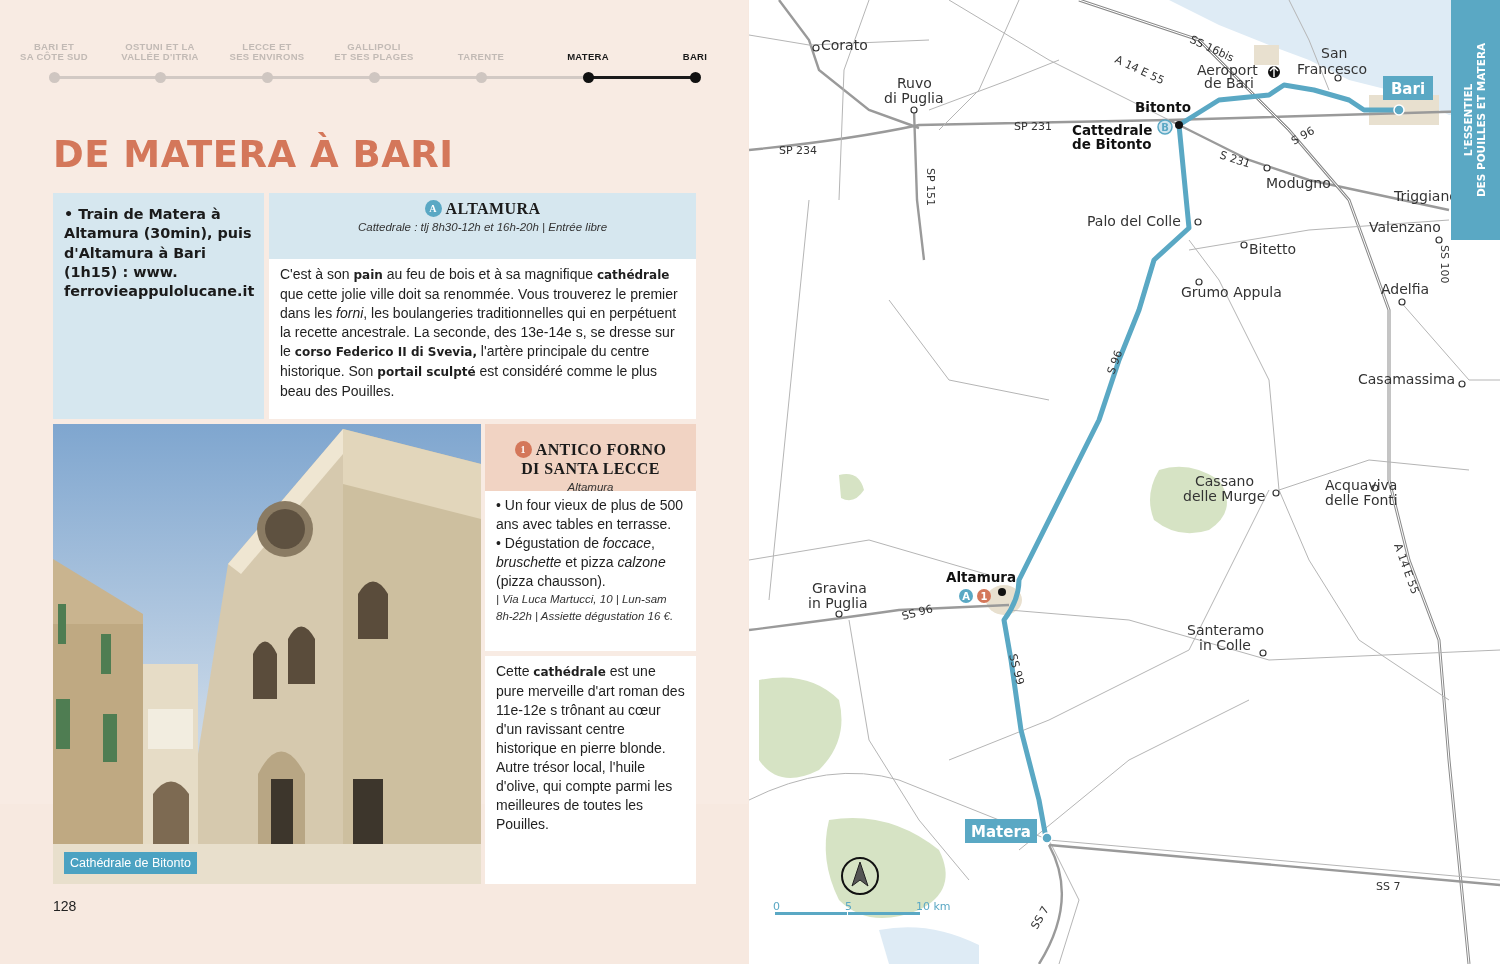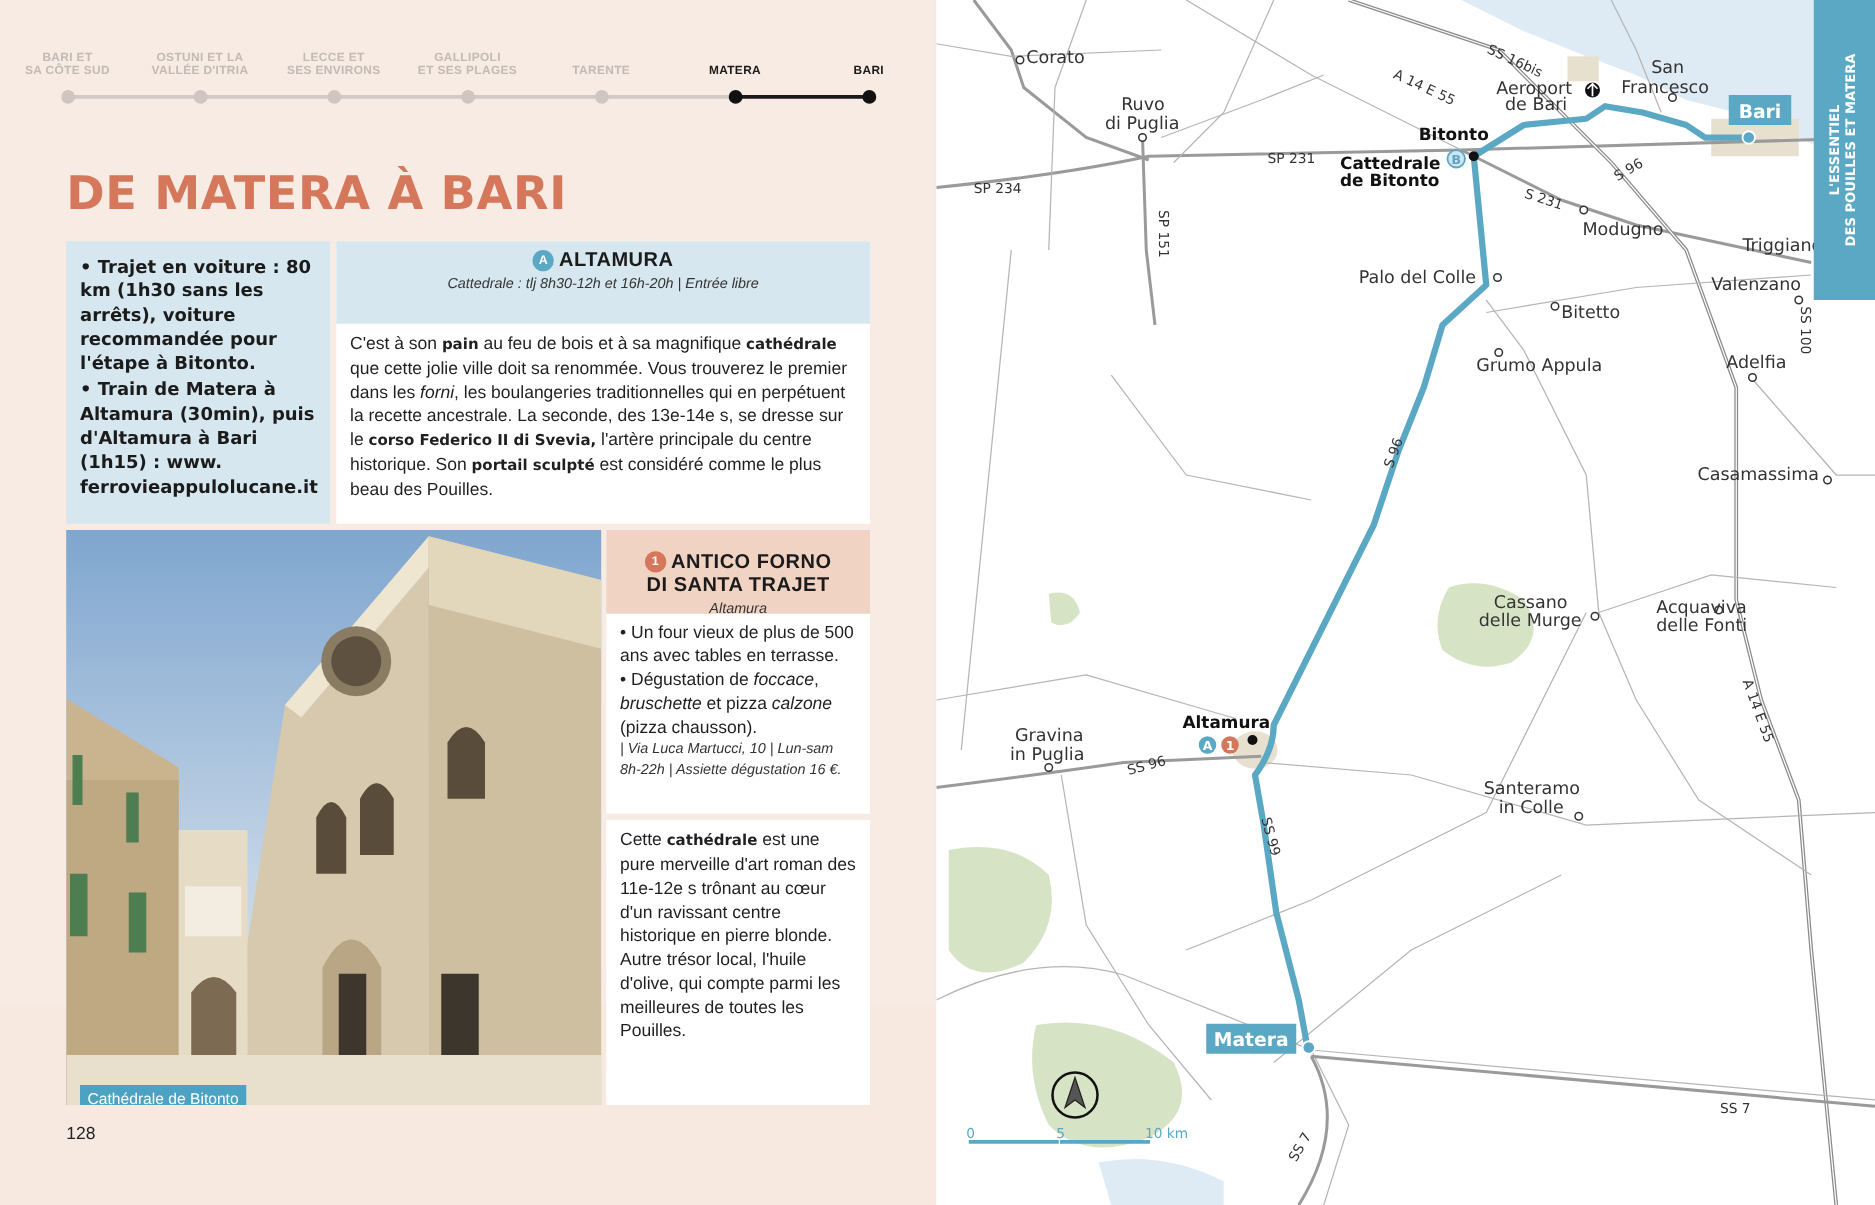"• Trajet en voiture :" p { html: <p>• Trajet en voiture : 80 km (1h30 sans les arrêts), voiture recommandée pour l'étape à Bitonto.</p> -> none }
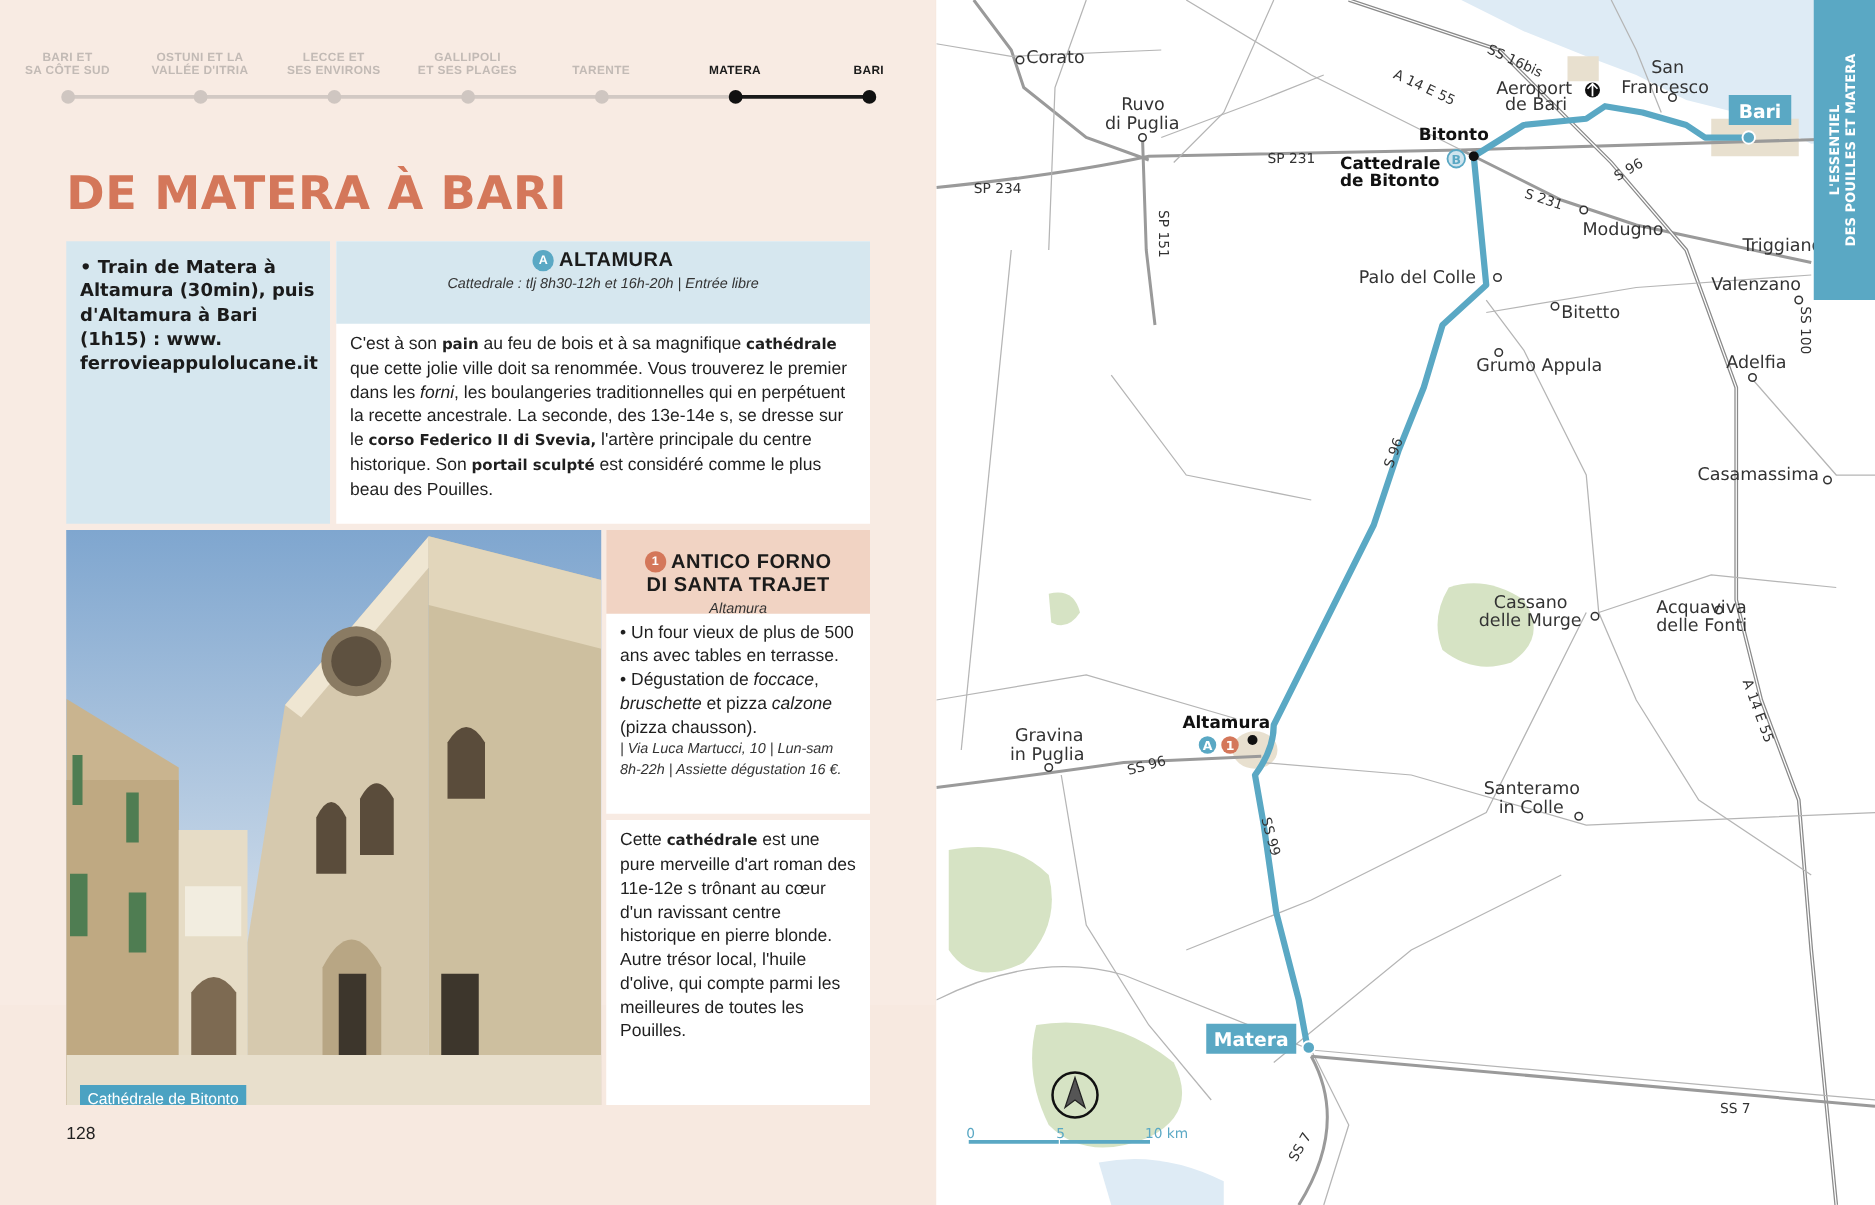"A ALTAMURA" .card-title { font-family: Liberation Sans, sans-serif -> Liberation Serif, serif }
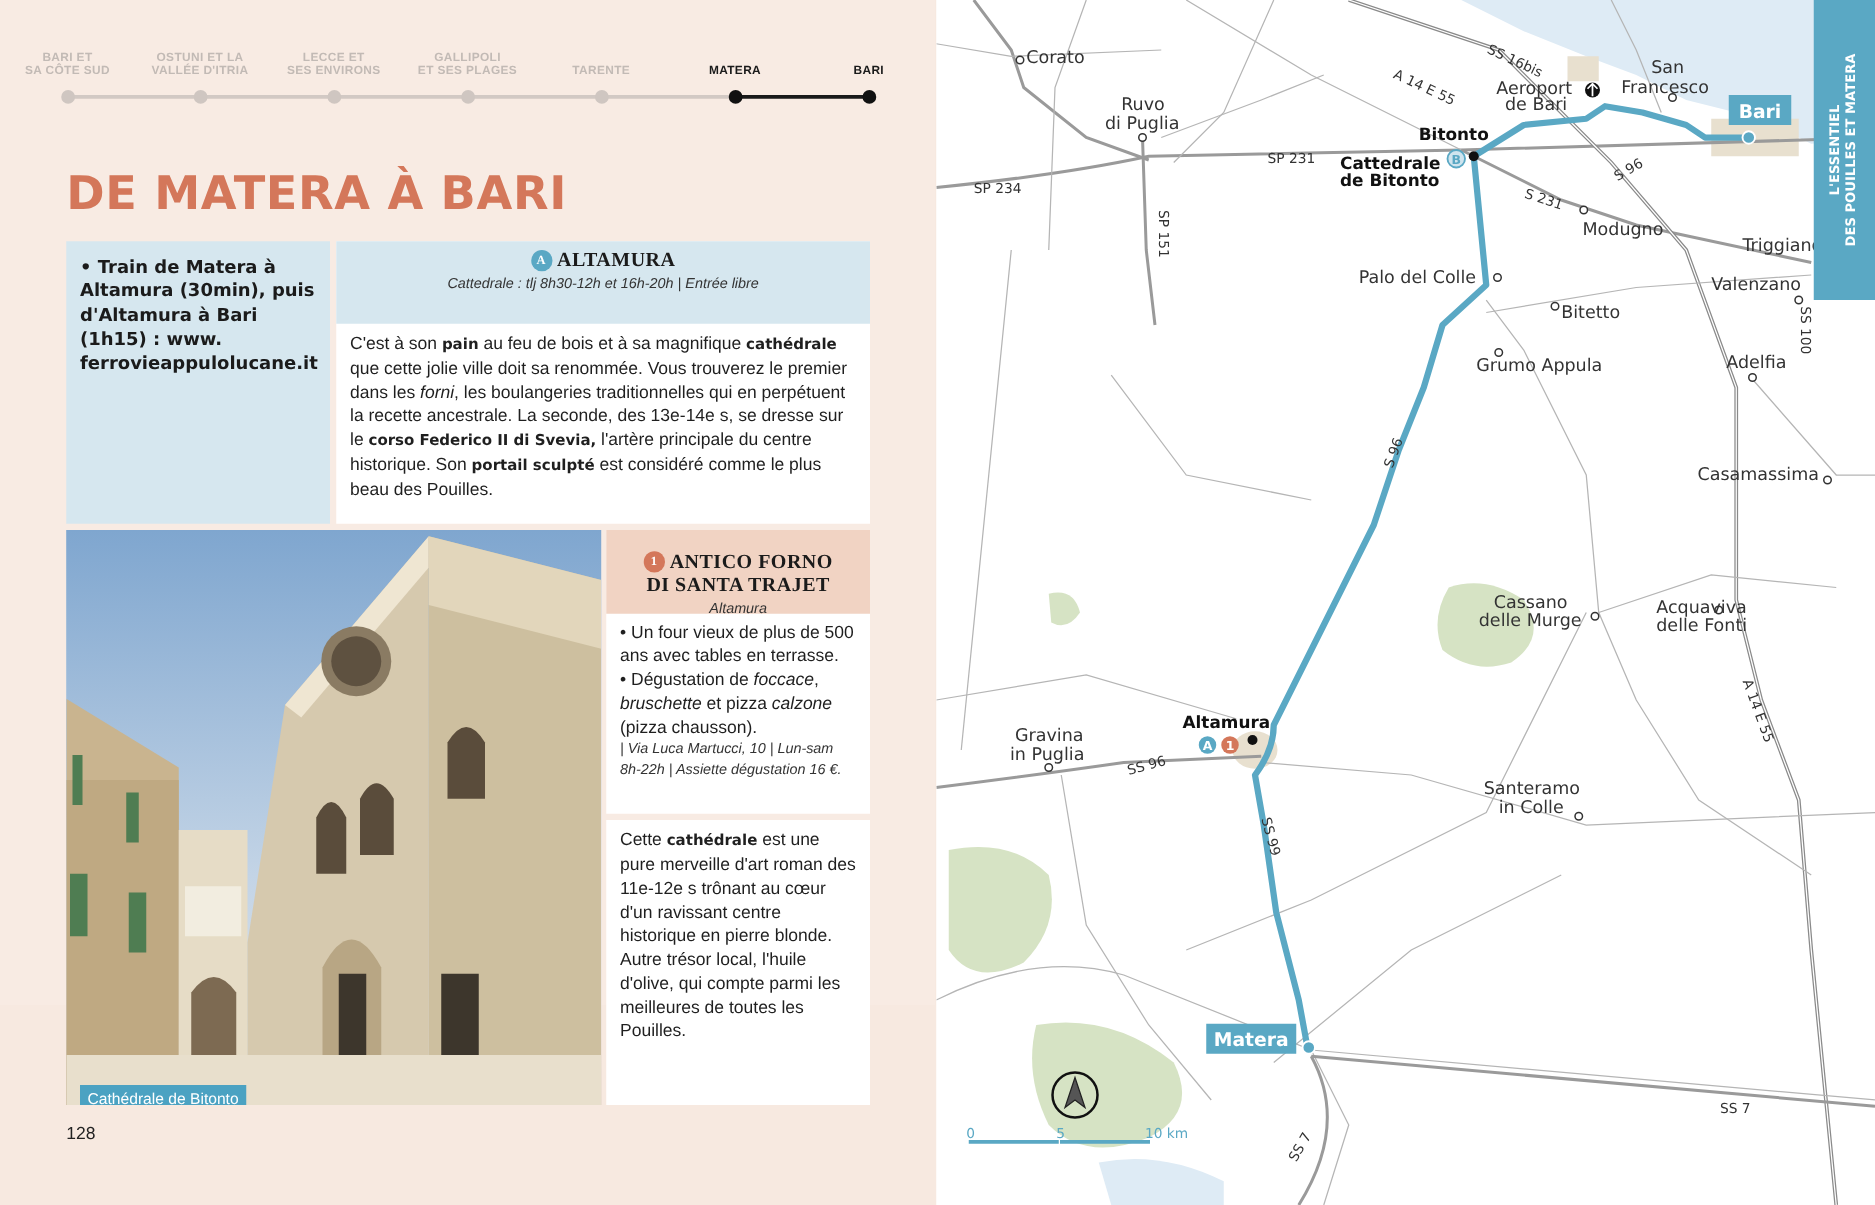"DI SANTA TRAJET" span { text: TRAJET -> LECCE }
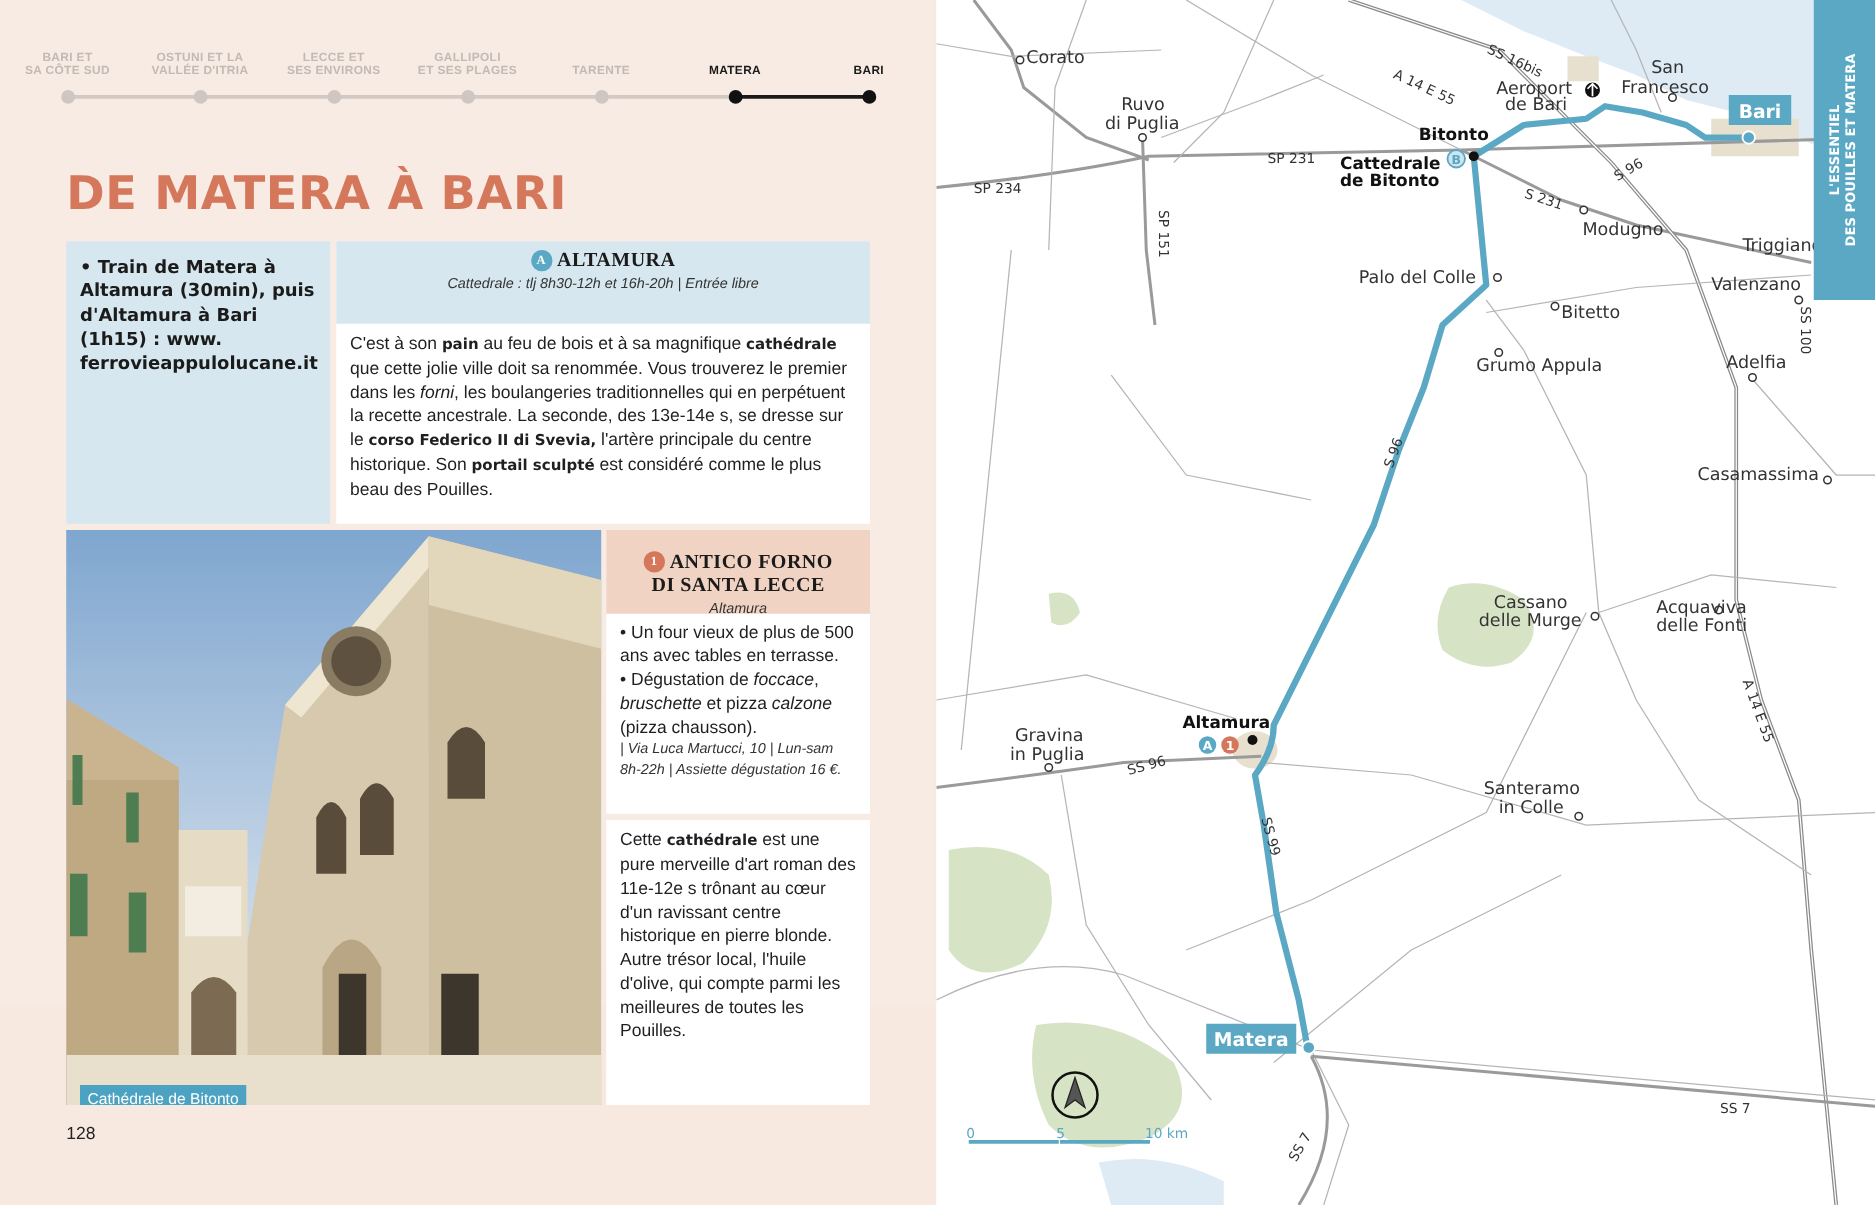"Cathédrale de Bitonto" .photo-caption { top: 444px -> 428px }
